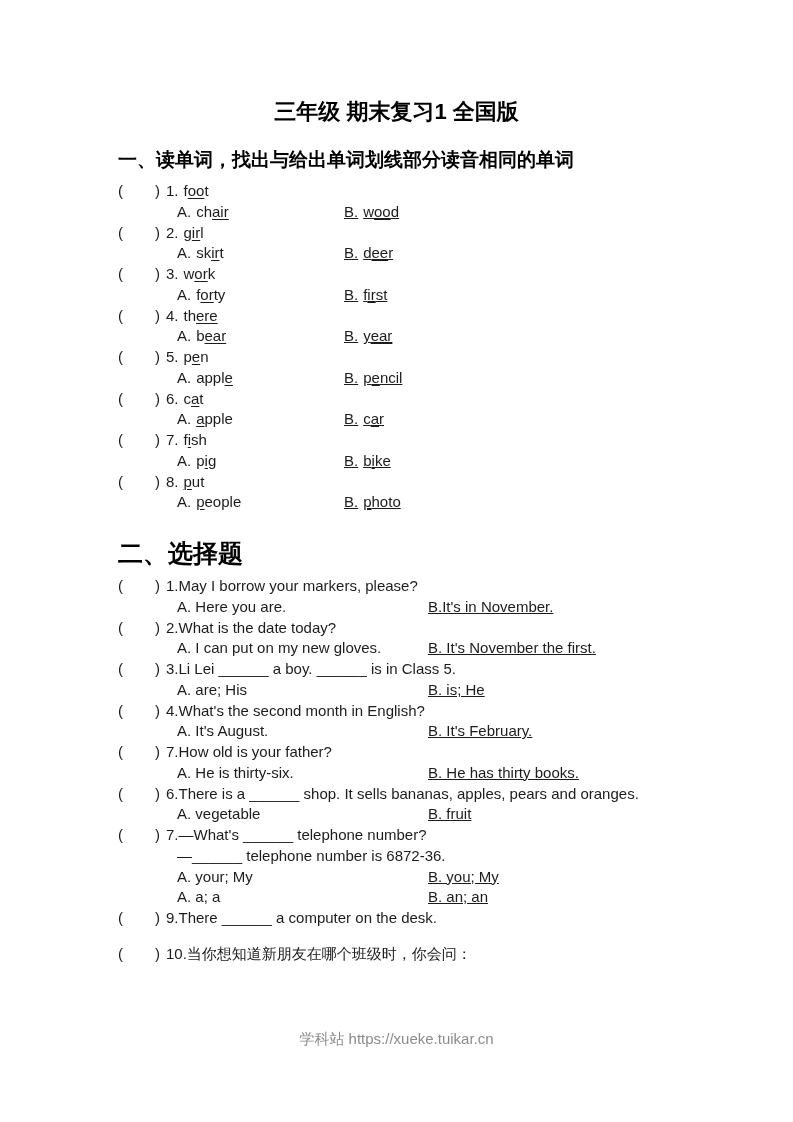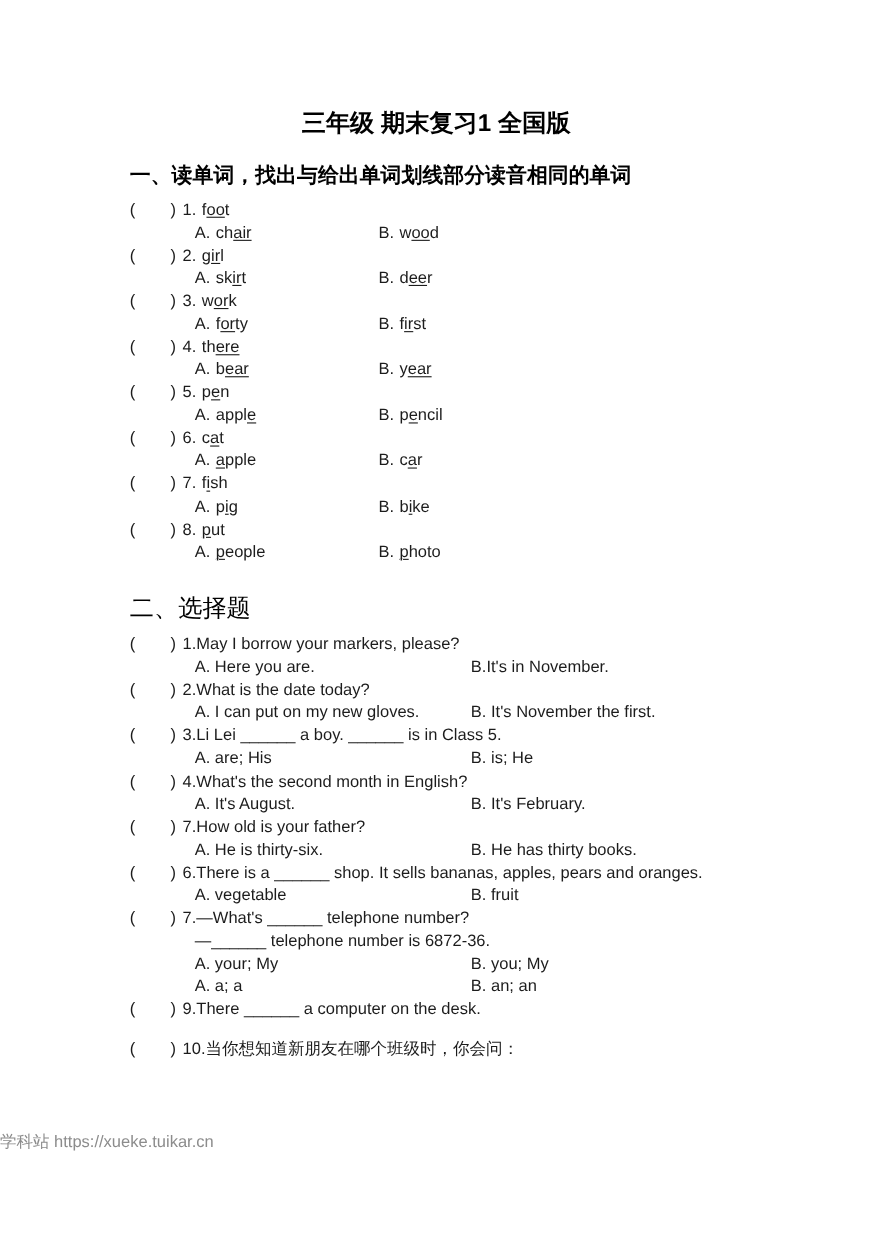"A. chair B. wood" .ol { text-decoration: none -> underline }
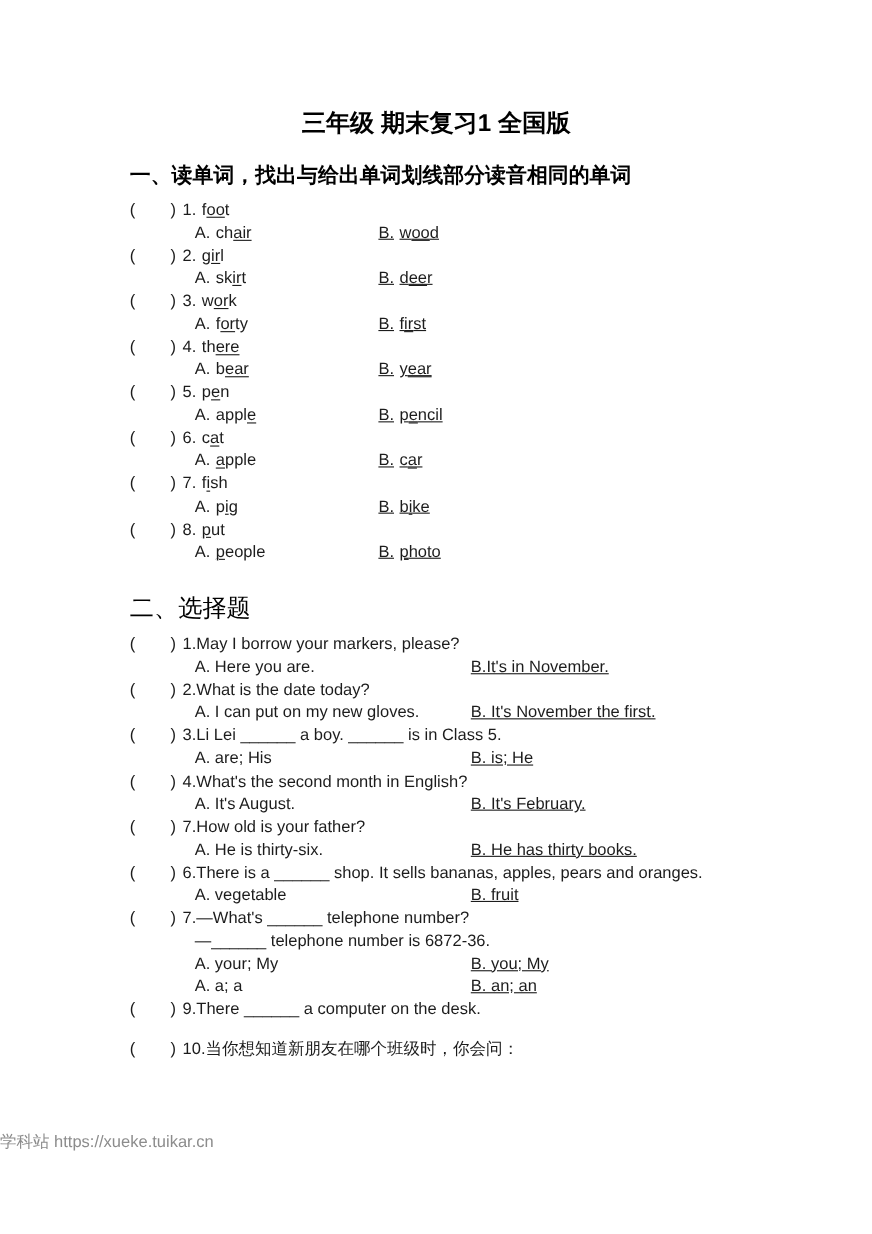"二、选择题" .h2 { font-size: 22px -> 25px; font-weight: 400 -> 700 }
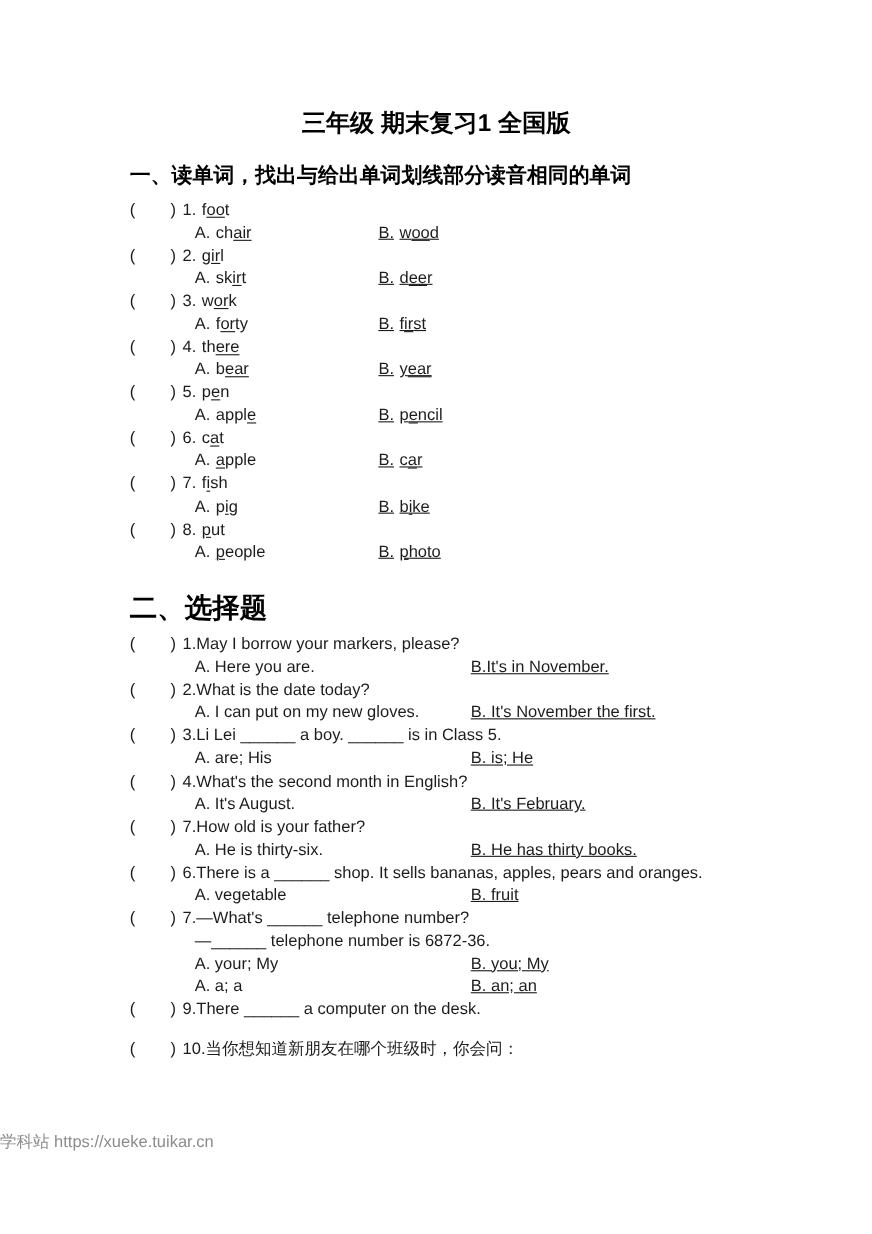"学科站 https://xueke.tuikar.cn" .footer { text-align: left -> center }
